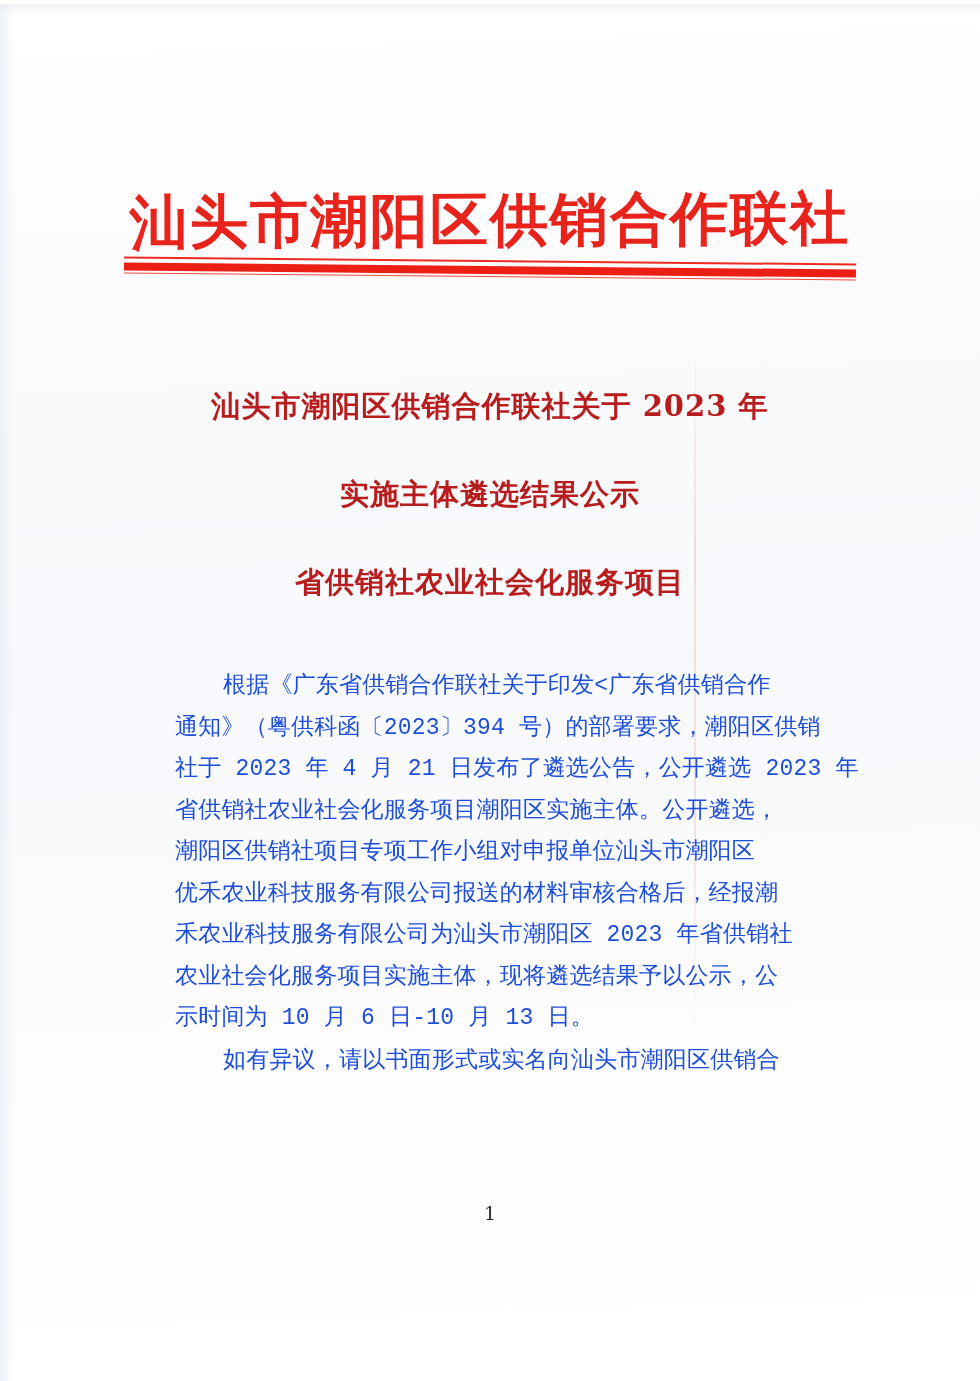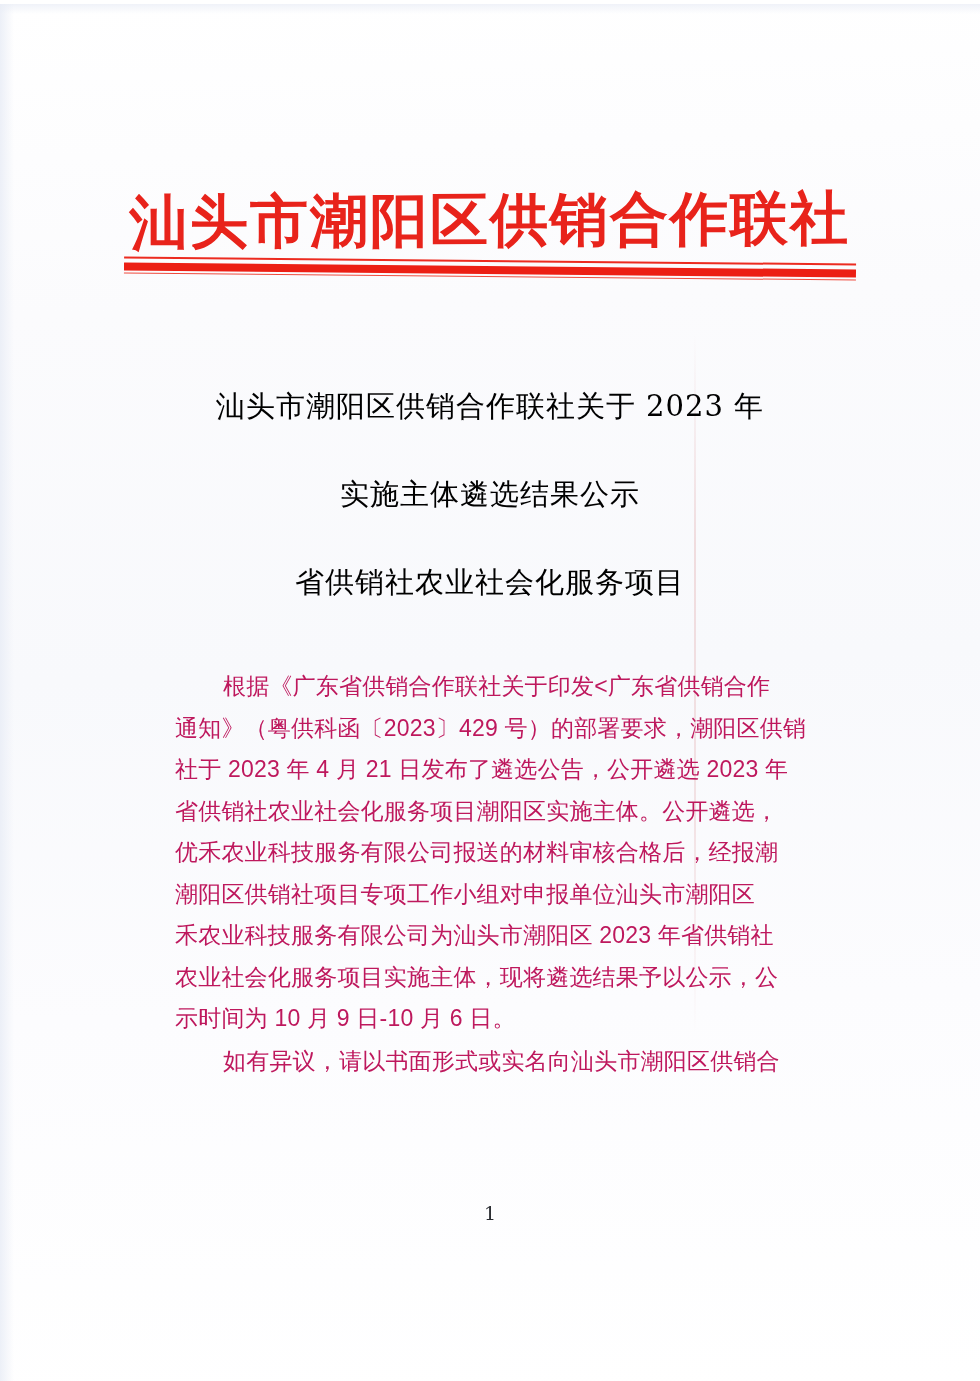"汕头市潮阳区供销合作联社关于 2023 年" .doc-title-line { color: #000000 -> #b91c1c; font-weight: 400 -> 700 }
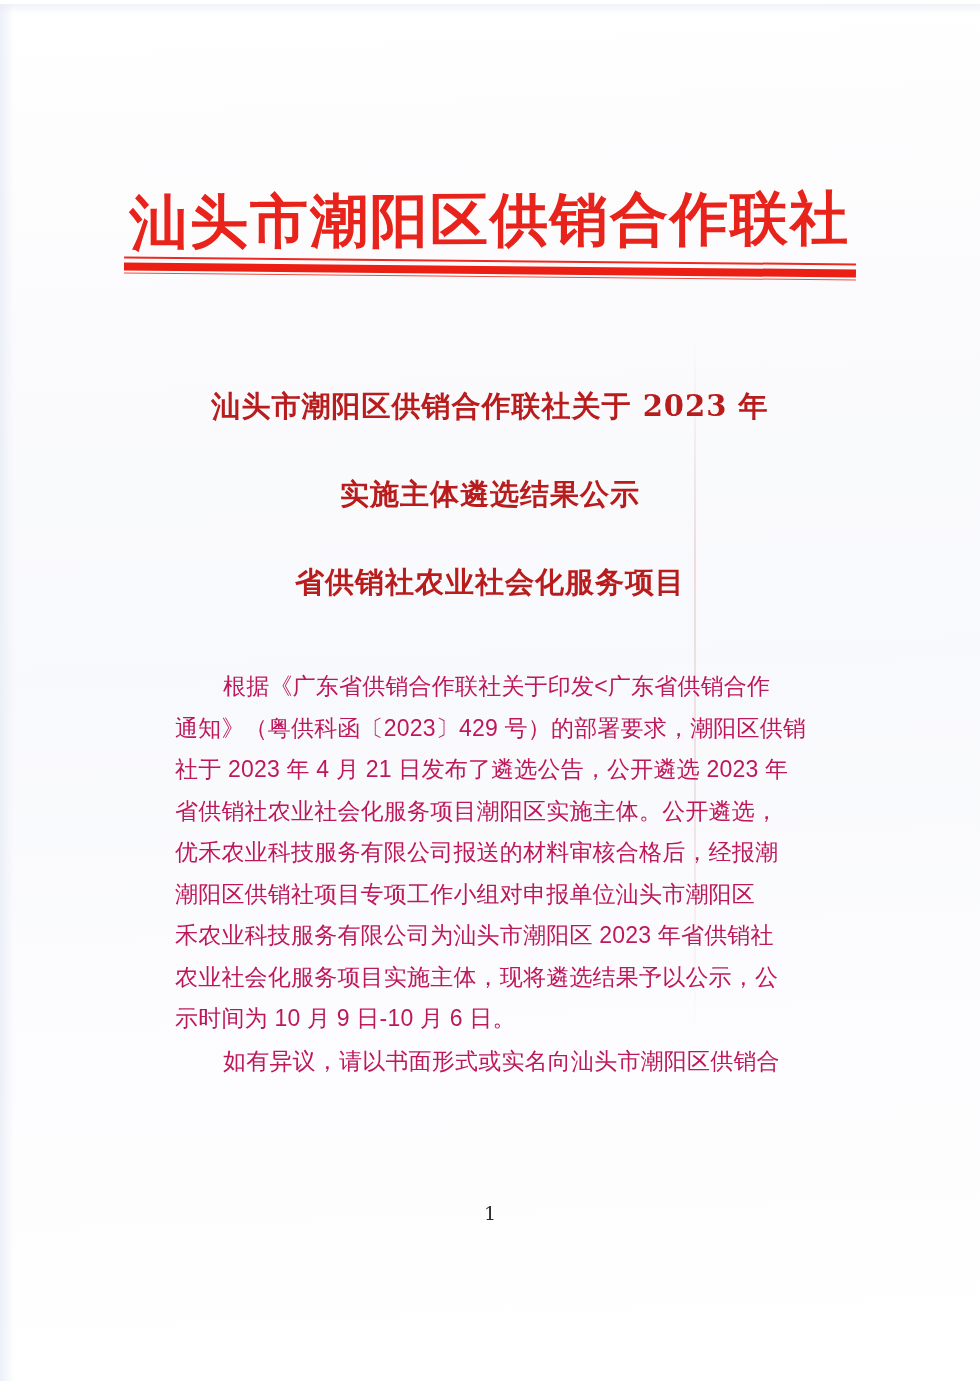"根据《广东省供销合作联社关于印发<广东省供销合作" .body-line { color: #be185d -> #1d4ed8; font-family: Liberation Sans, sans-serif -> Liberation Mono, monospace }
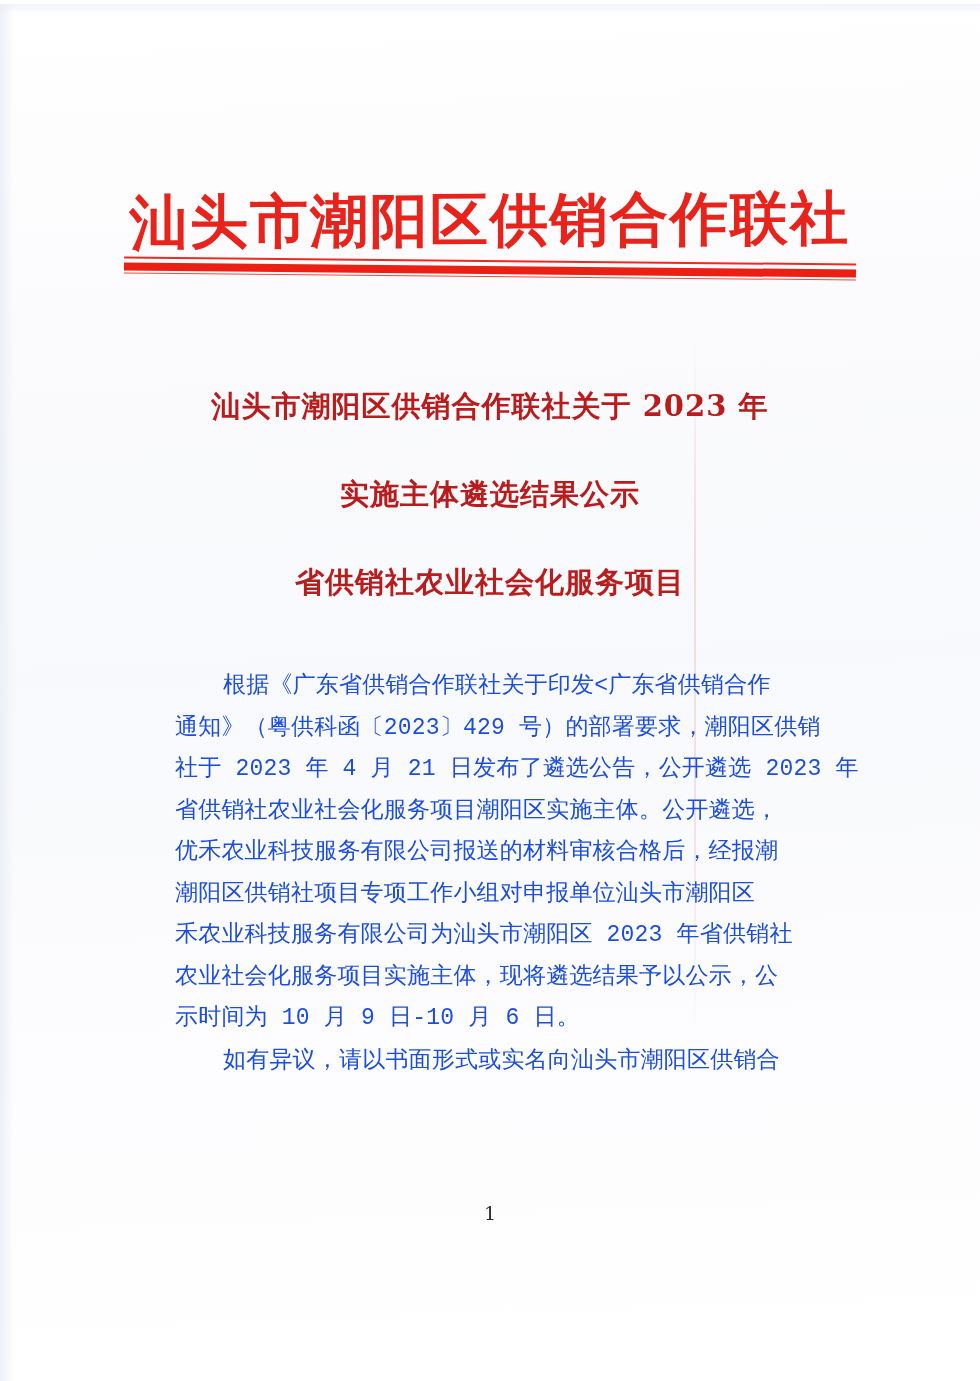"通知》（粤供科函〔2023〕429 号）的部署要求，潮阳区供销" div.body-line { text: 429 -> 394 }
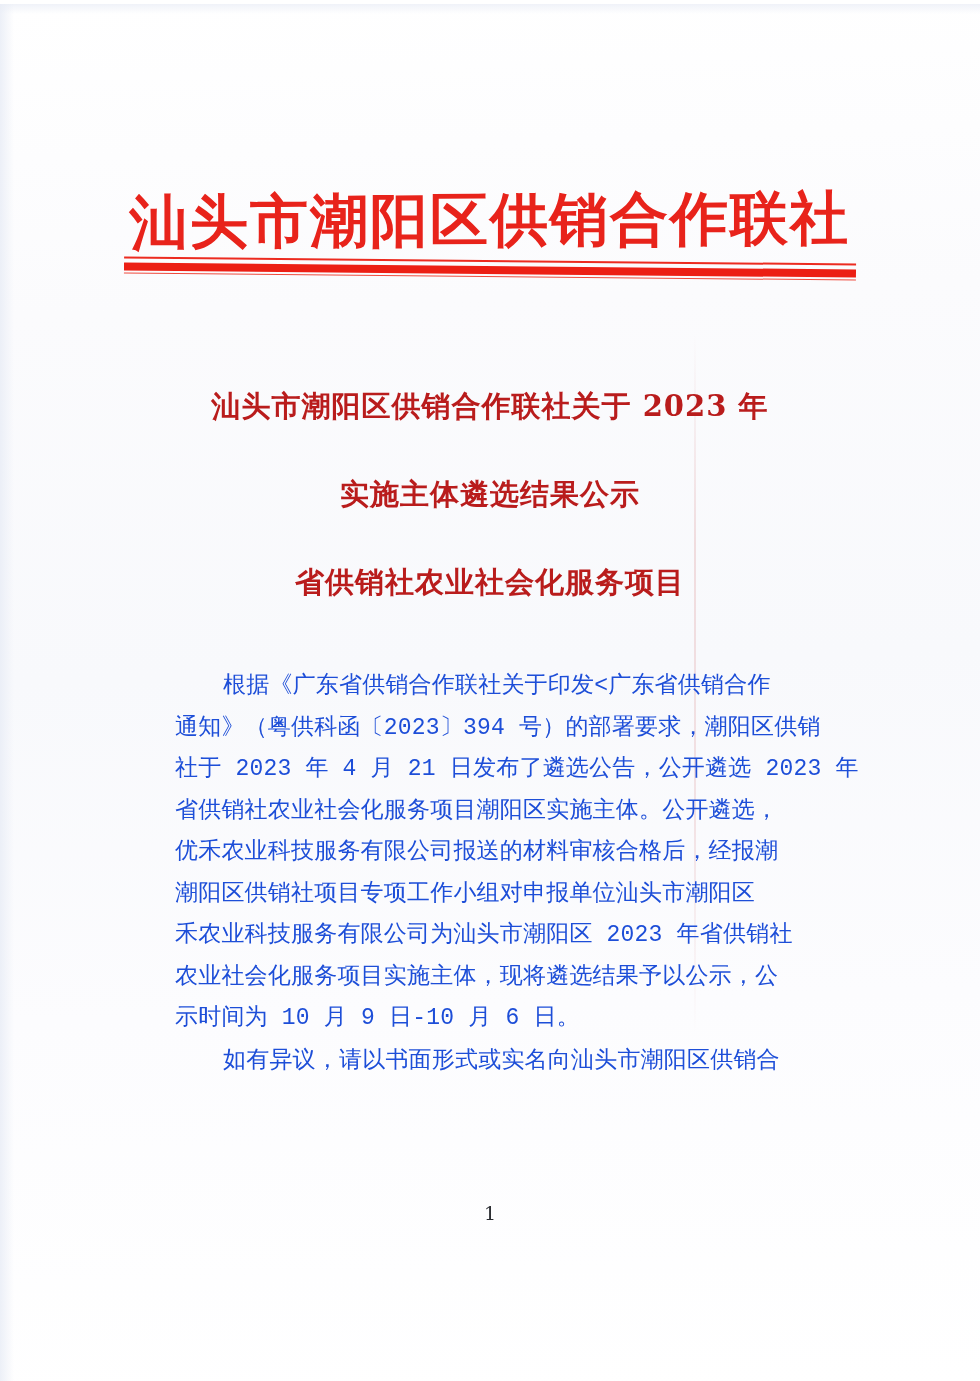"优禾农业科技服务有限公司报送的材料审核合格后，经报潮" div.body-line { order: before "潮阳区供销社项目专项工作小组对申报单位汕头市潮阳区" -> after "潮阳区供销社项目专项工作小组对申报单位汕头市潮阳区" }
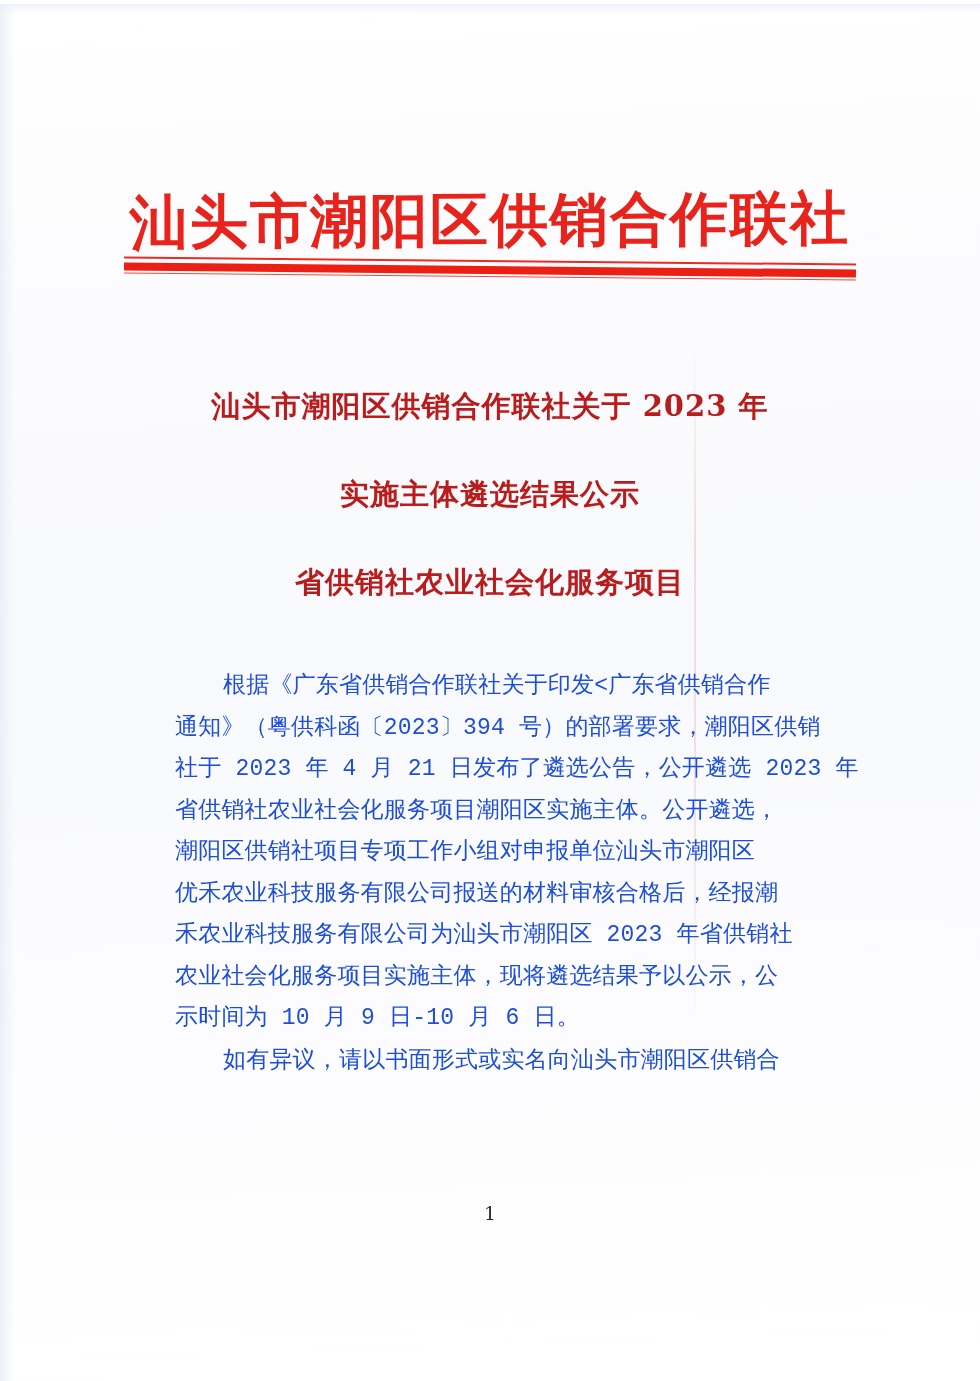"示时间为 10 月 9 日-10" div.body-line { text: 9 日-10 月 6 -> 6 日-10 月 13 }
